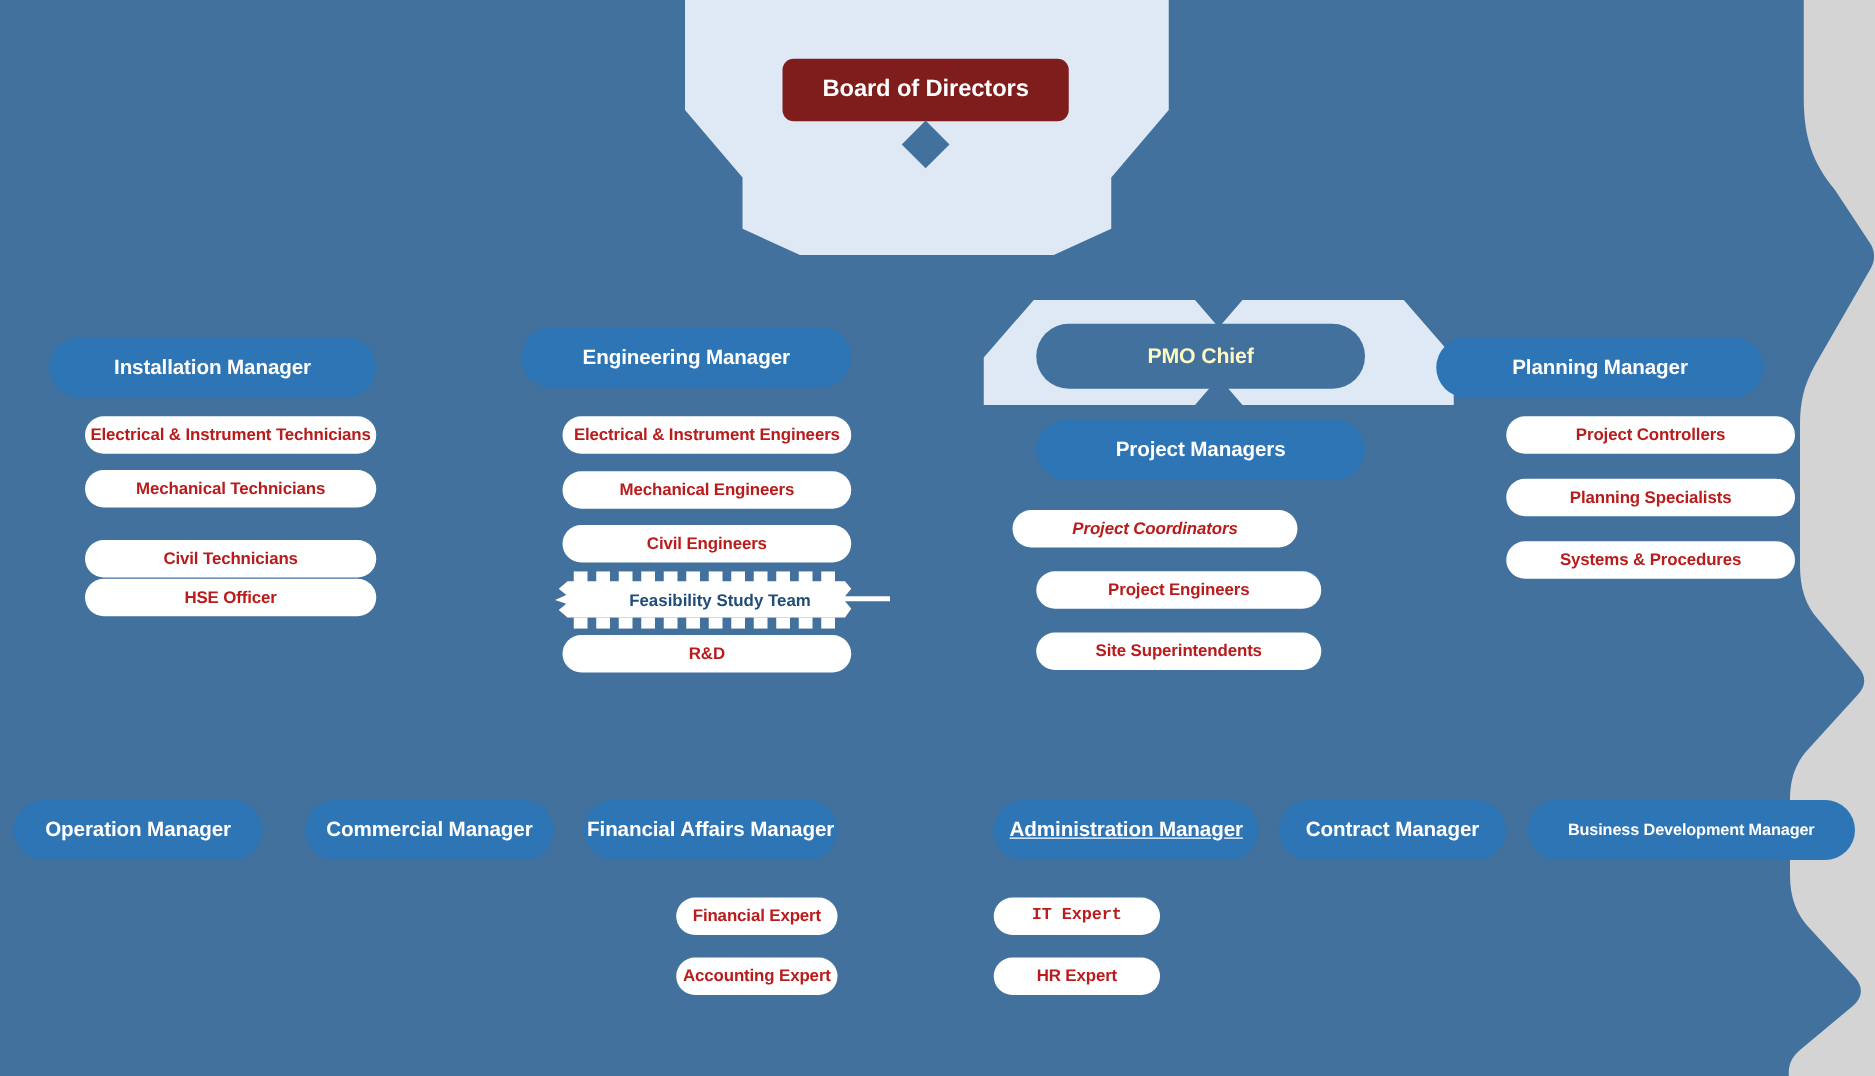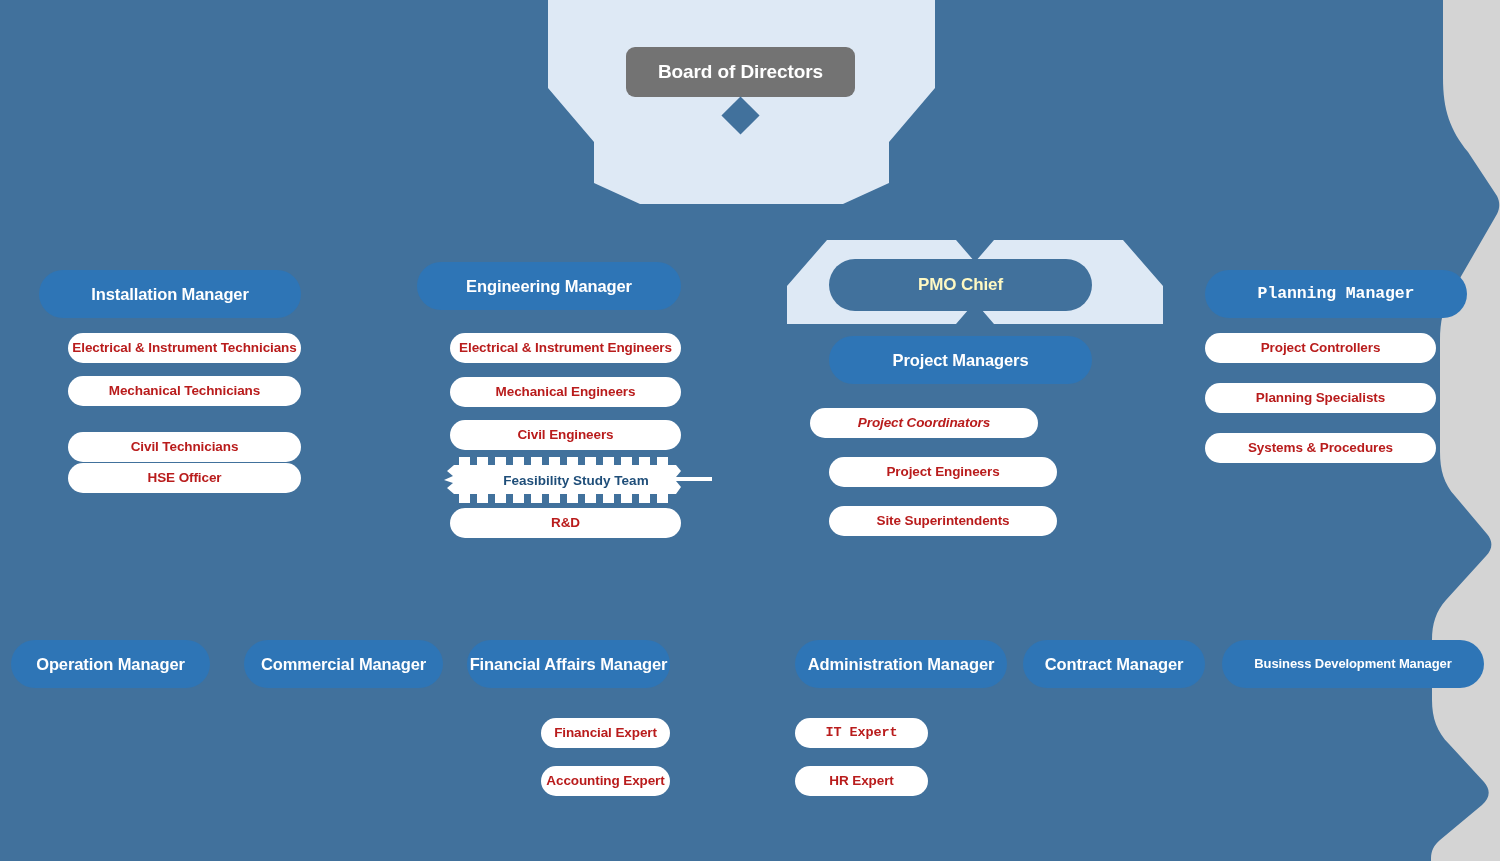"Board of Directors" .board { background: #737373 -> #7f1d1d }
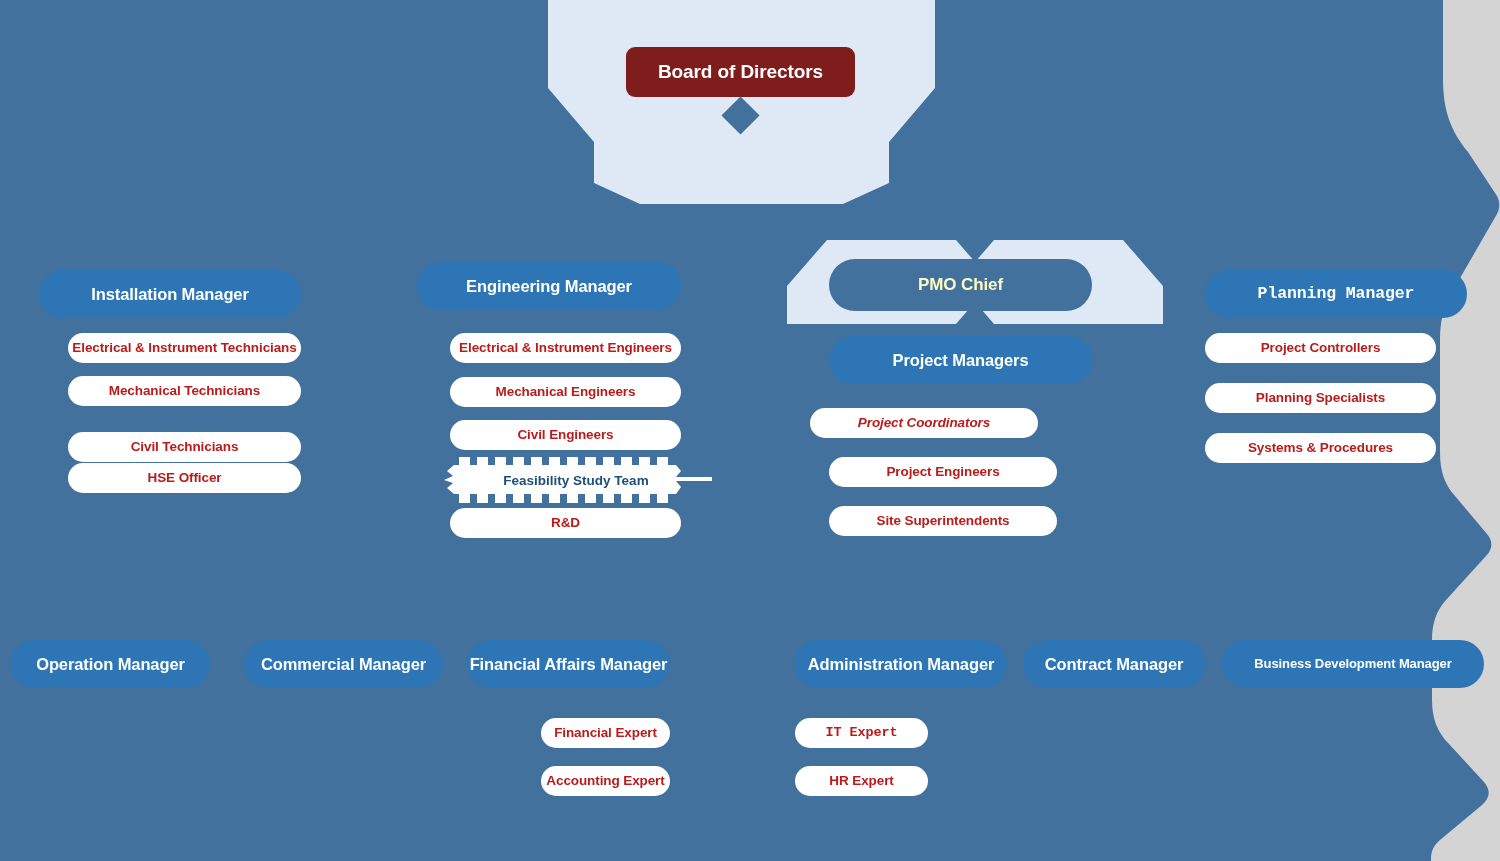"Planning Manager" div.pill { font-family: Liberation Mono, monospace -> none; left: 1205px -> 1149px }
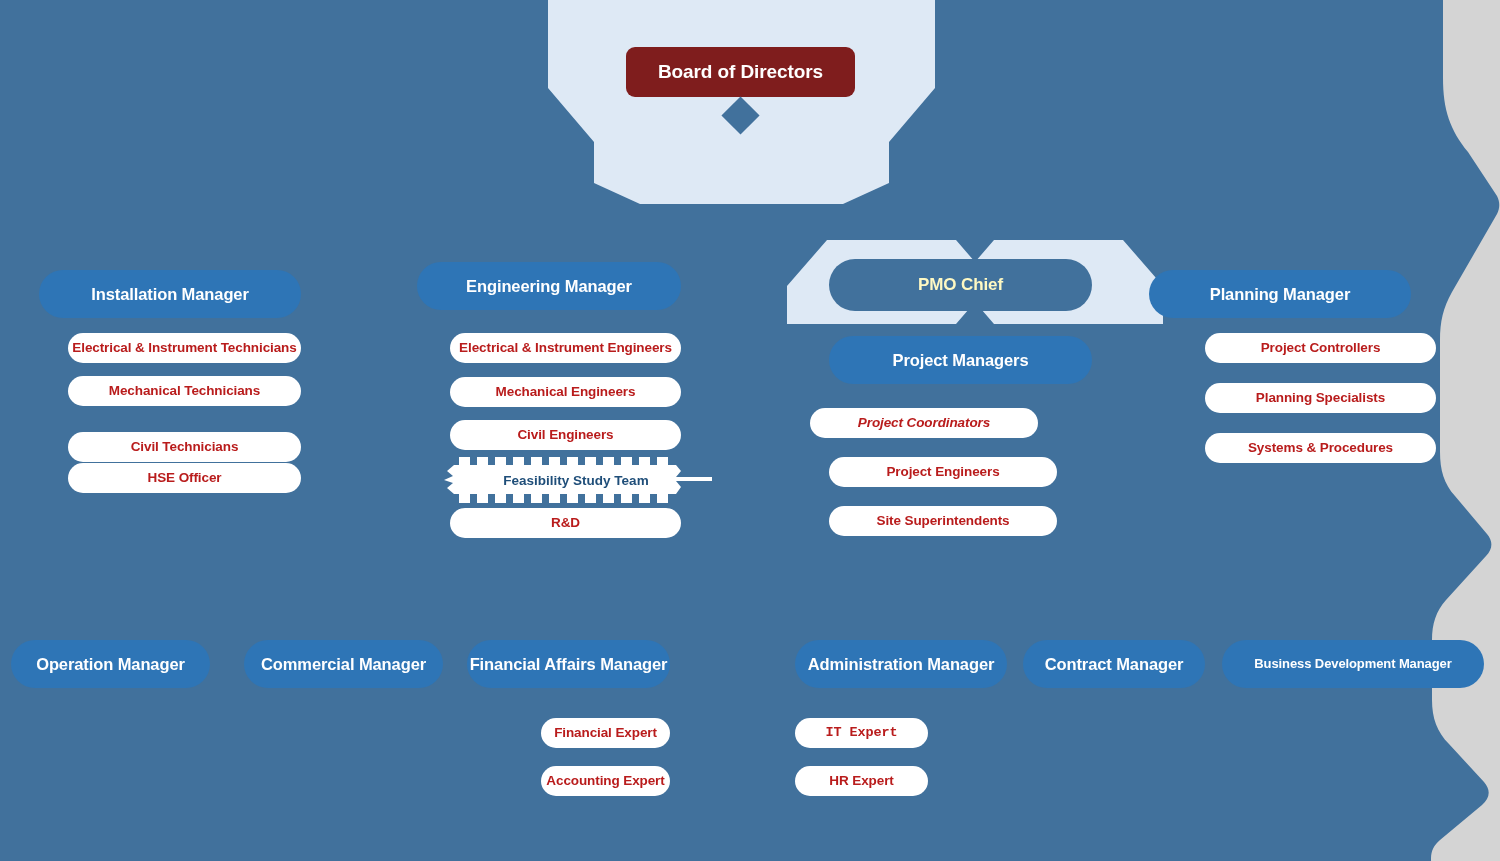"Administration Manager" div.pill { text-decoration: none -> underline }
